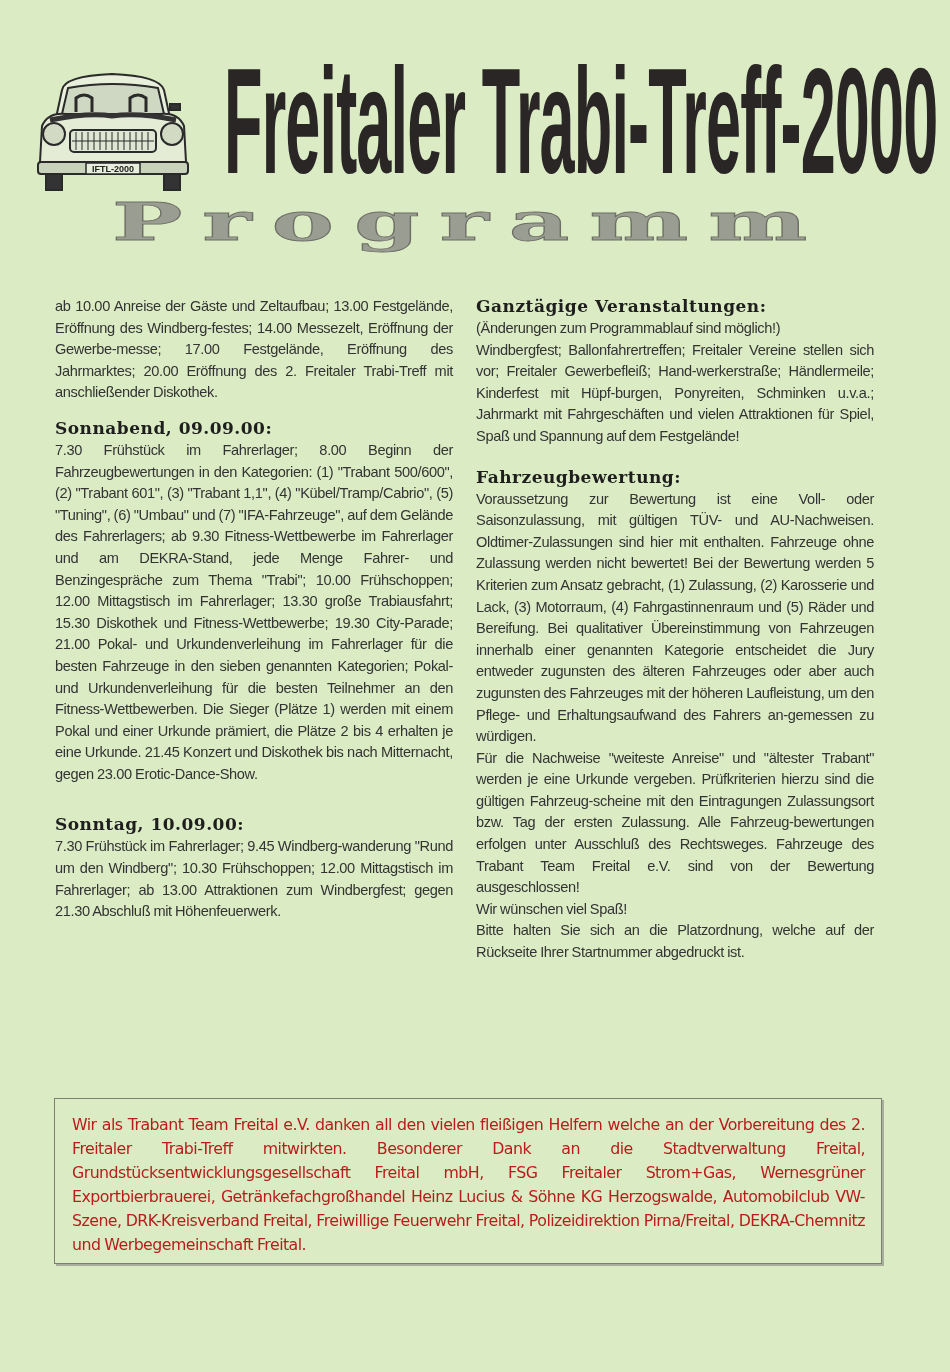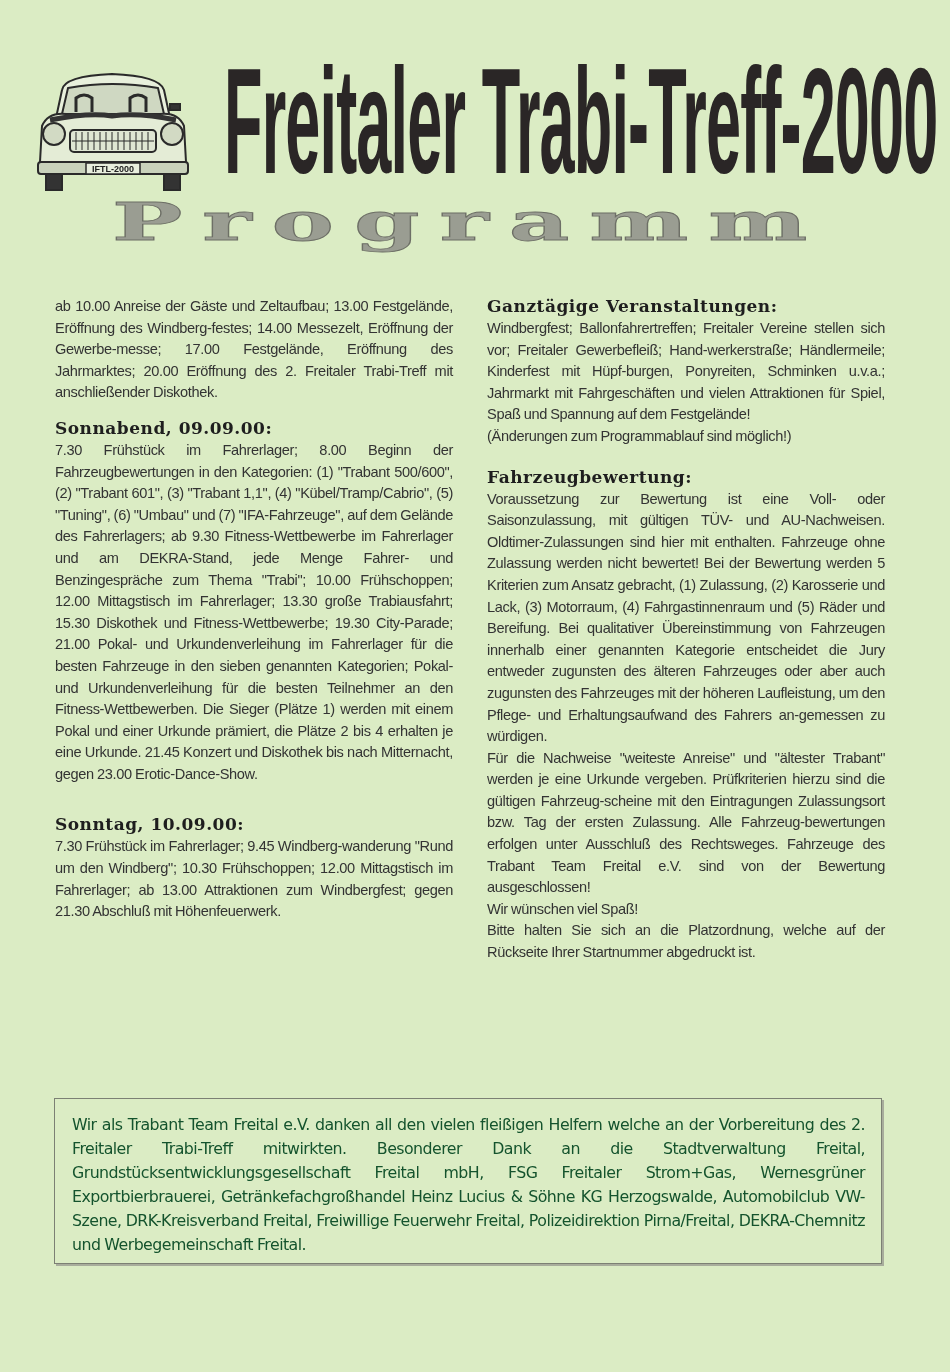"Ganztägige Veranstaltungen:" .col-right { left: 487px -> 476px }
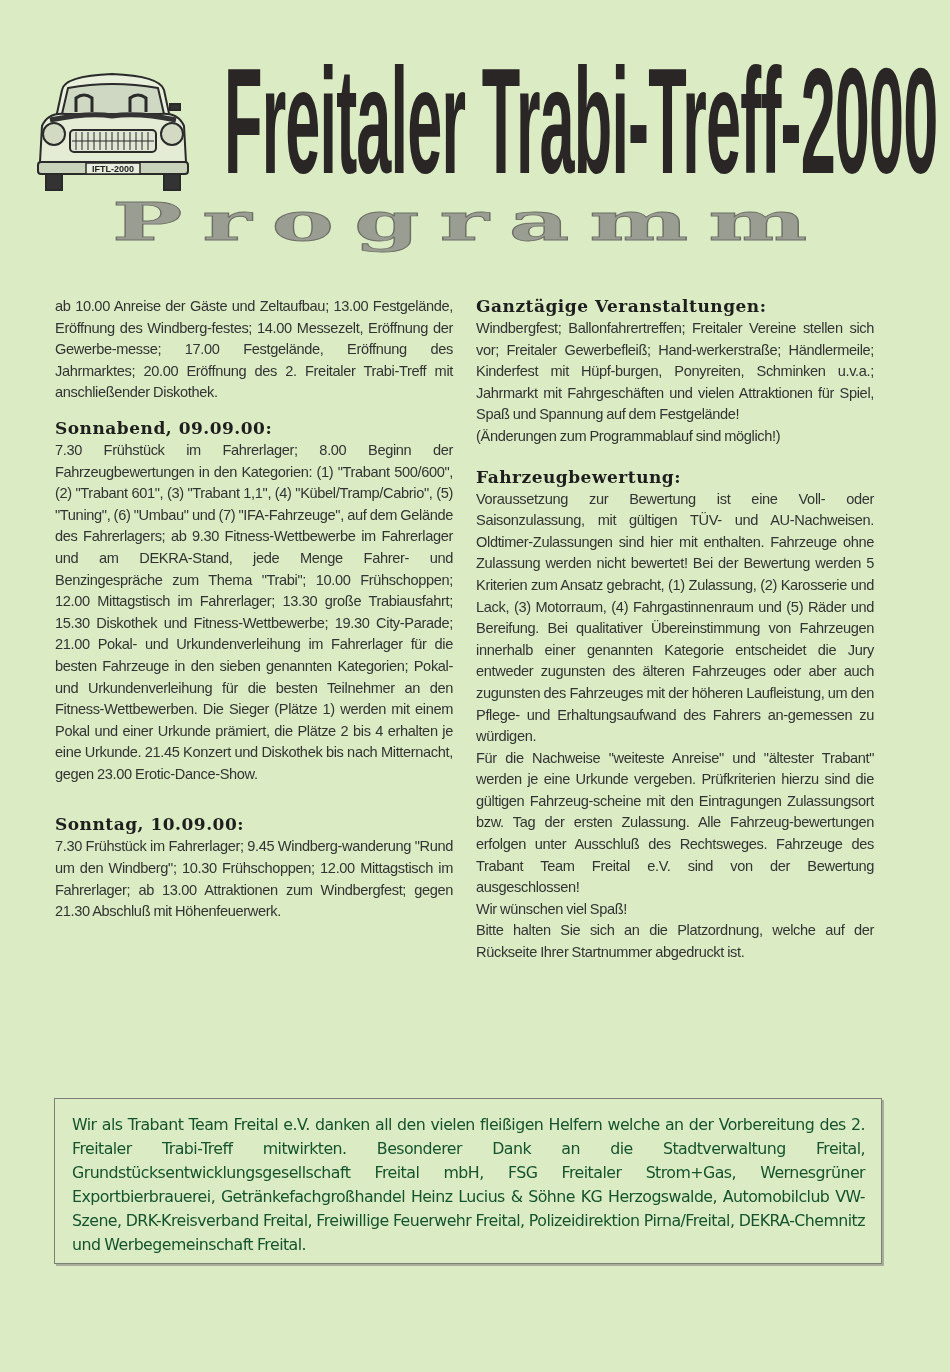"Windbergfest; Ballonfahrertreffen;" p { order: before "(Änderungen zum Programmablauf sind" -> after "(Änderungen zum Programmablauf sind" }
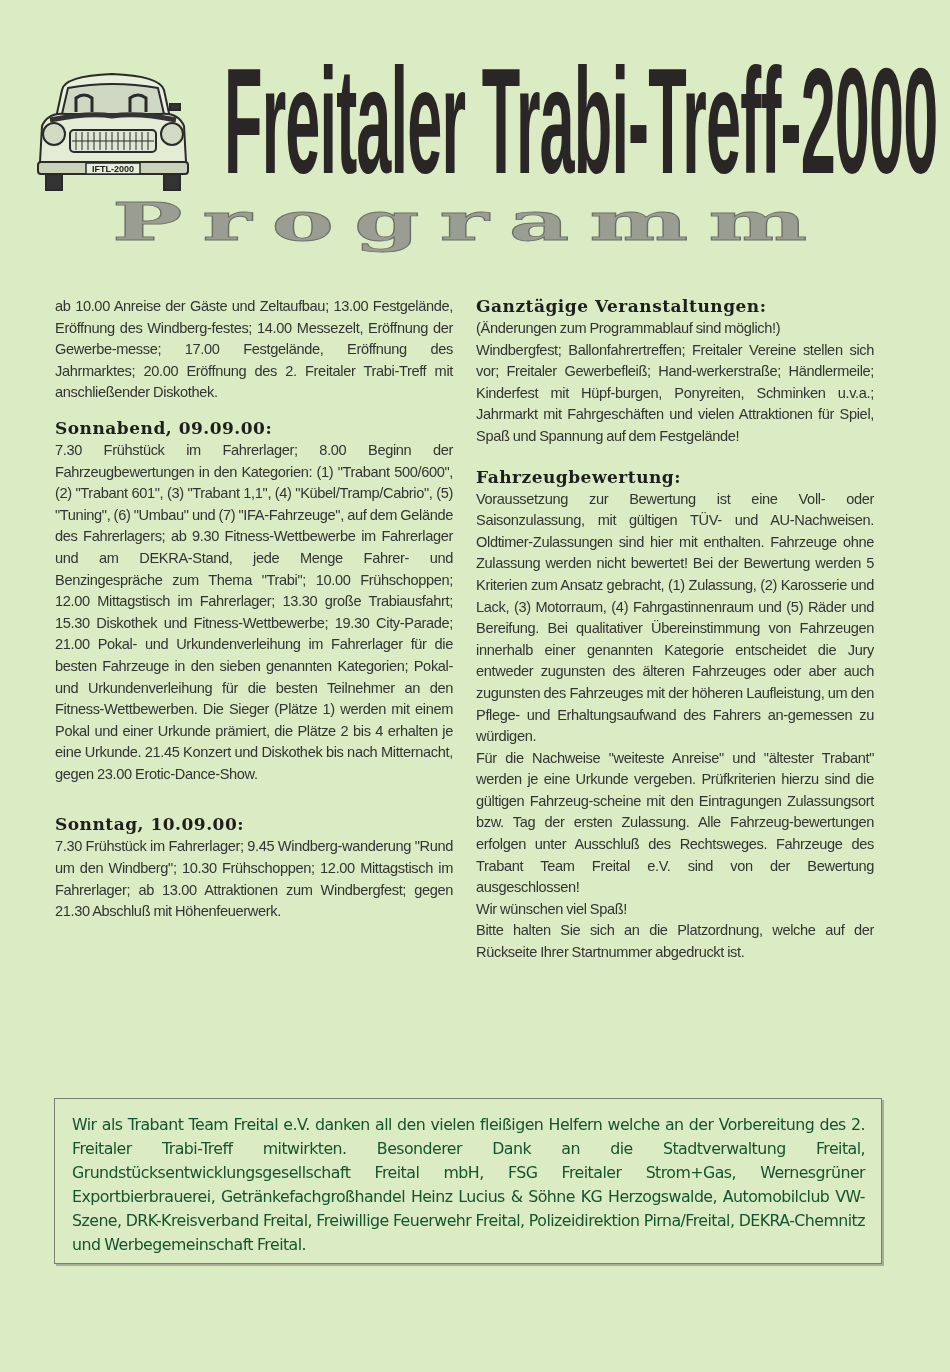"Wir als Trabant Team Freital" .thanks p { color: #14532d -> #b91c1c }
